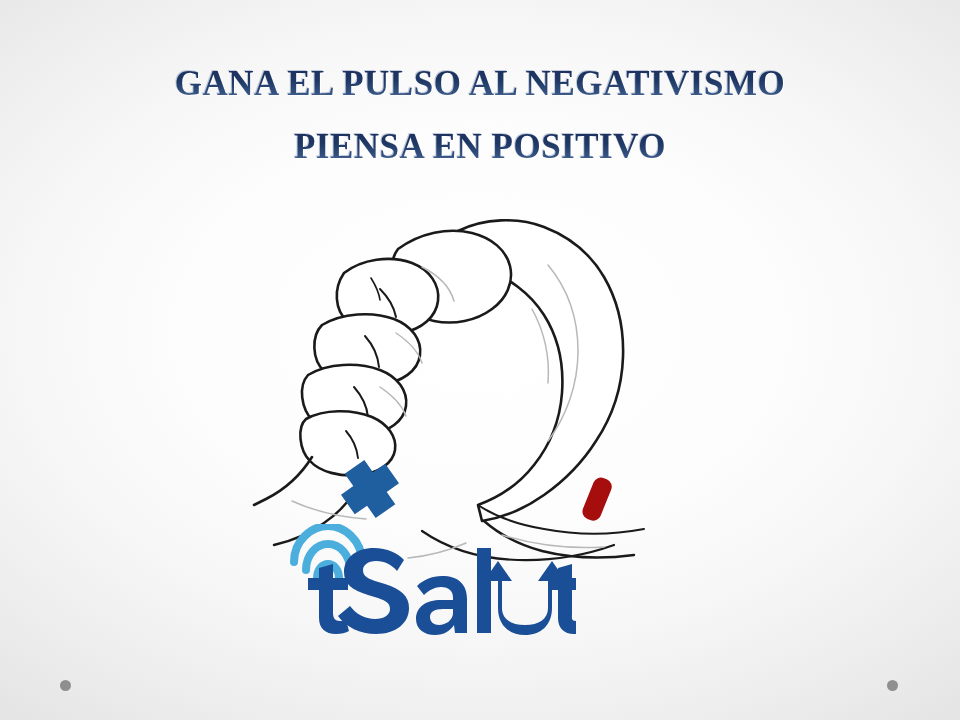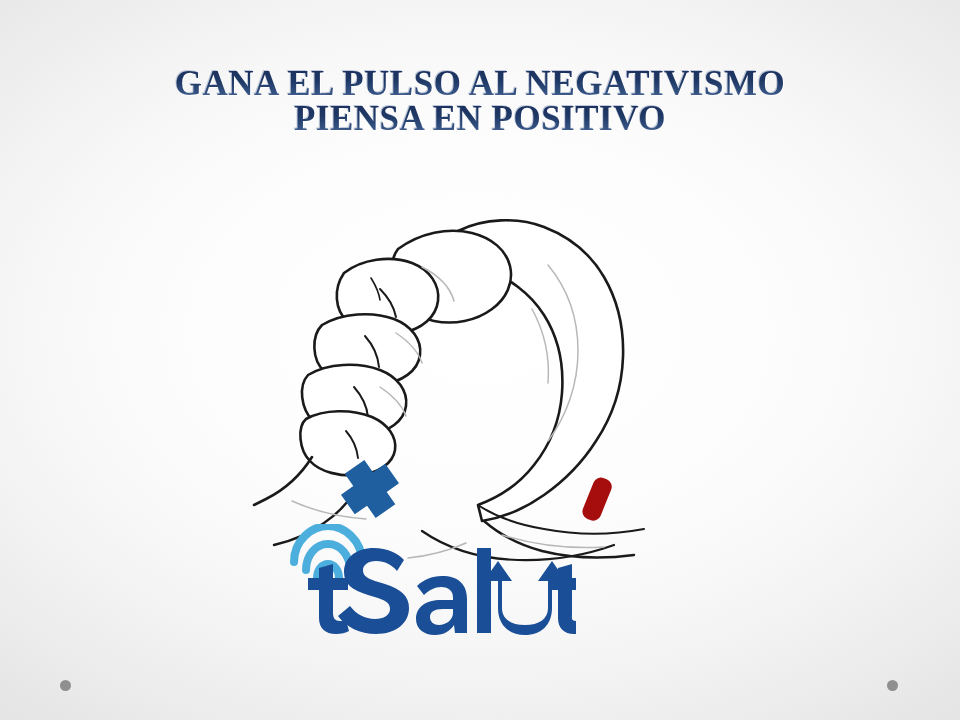"PIENSA EN POSITIVO" .title-line.l2 { margin-top: none -> 28px }
